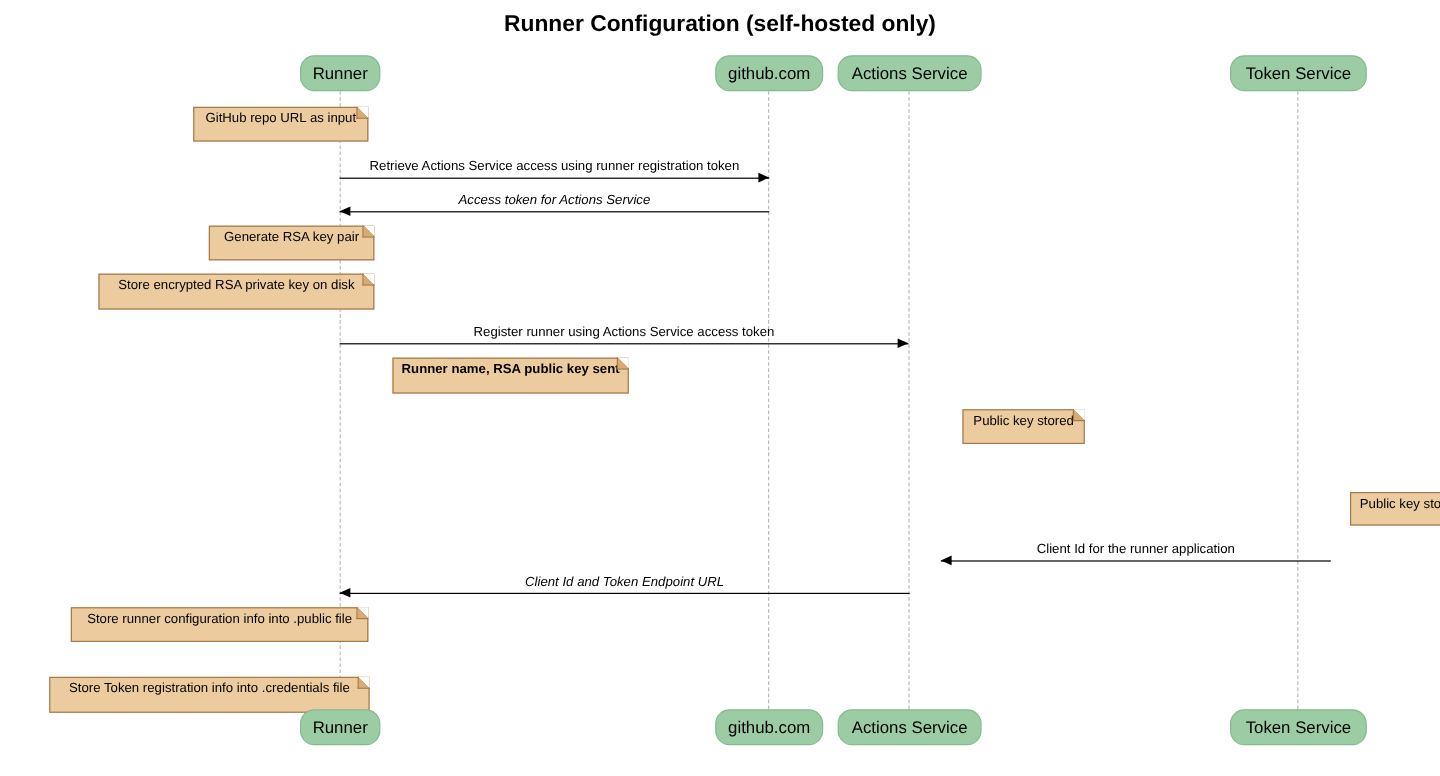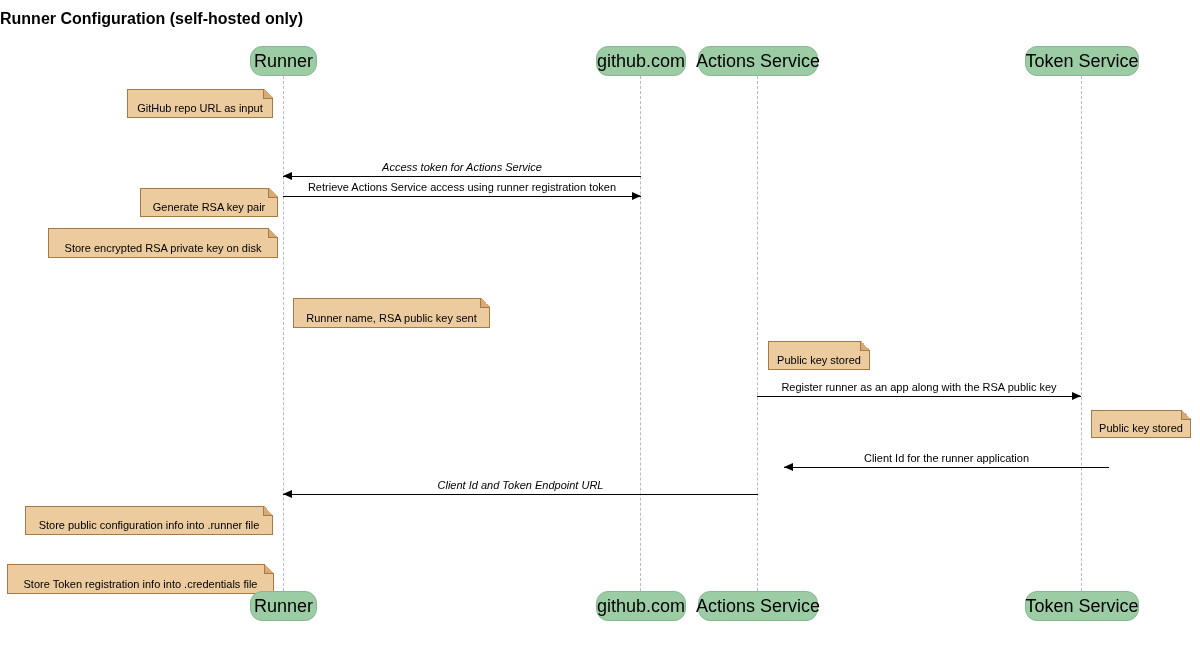"Runner Configuration (self-hosted only)" .diagram-title { font-size: 16px -> 19px; text-align: none -> center }
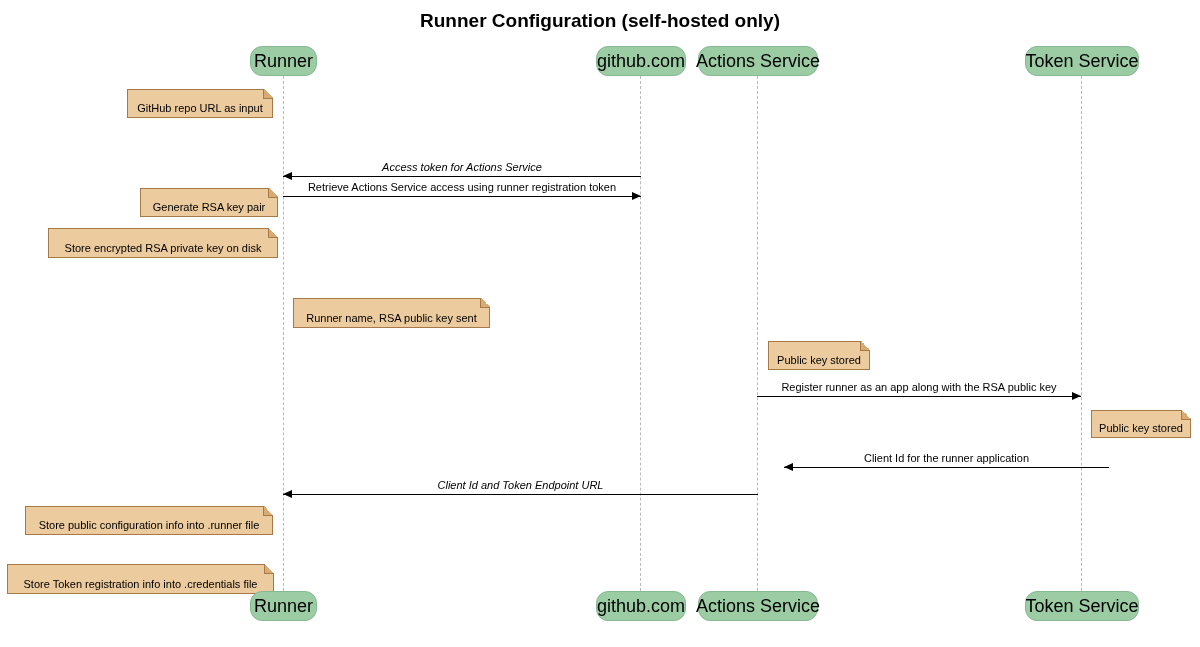"Runner" .participant { font-size: 18px -> 14px }
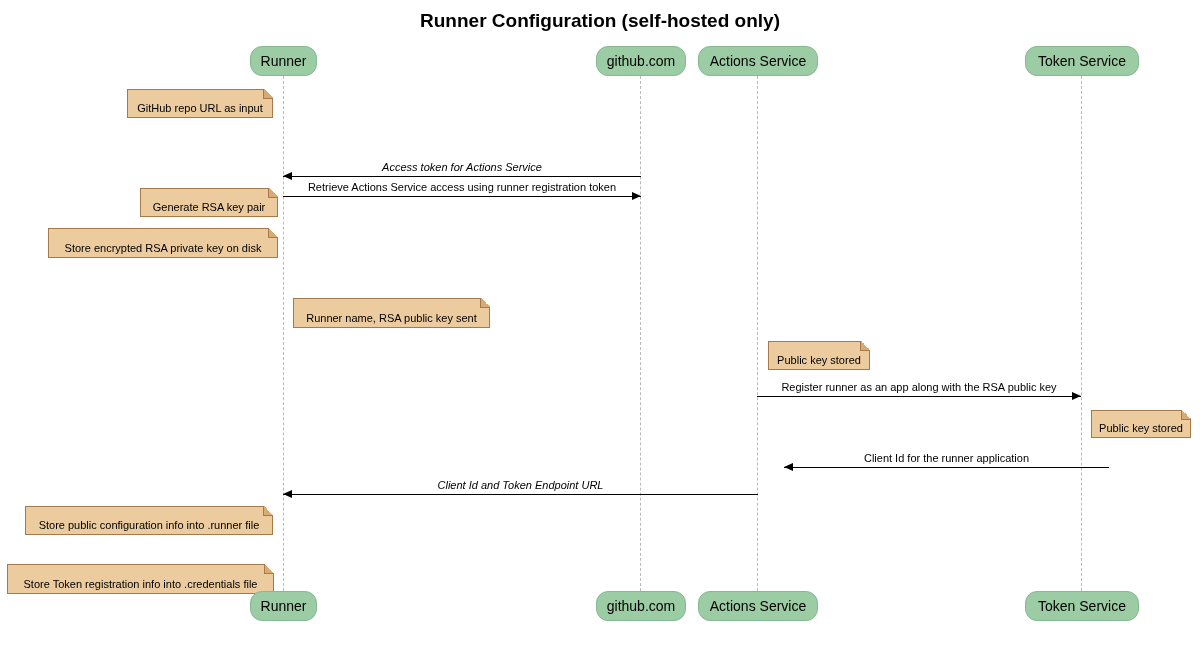"GitHub repo URL as input" .note { align-items: flex-end -> flex-start; margin-left: none -> 34px }
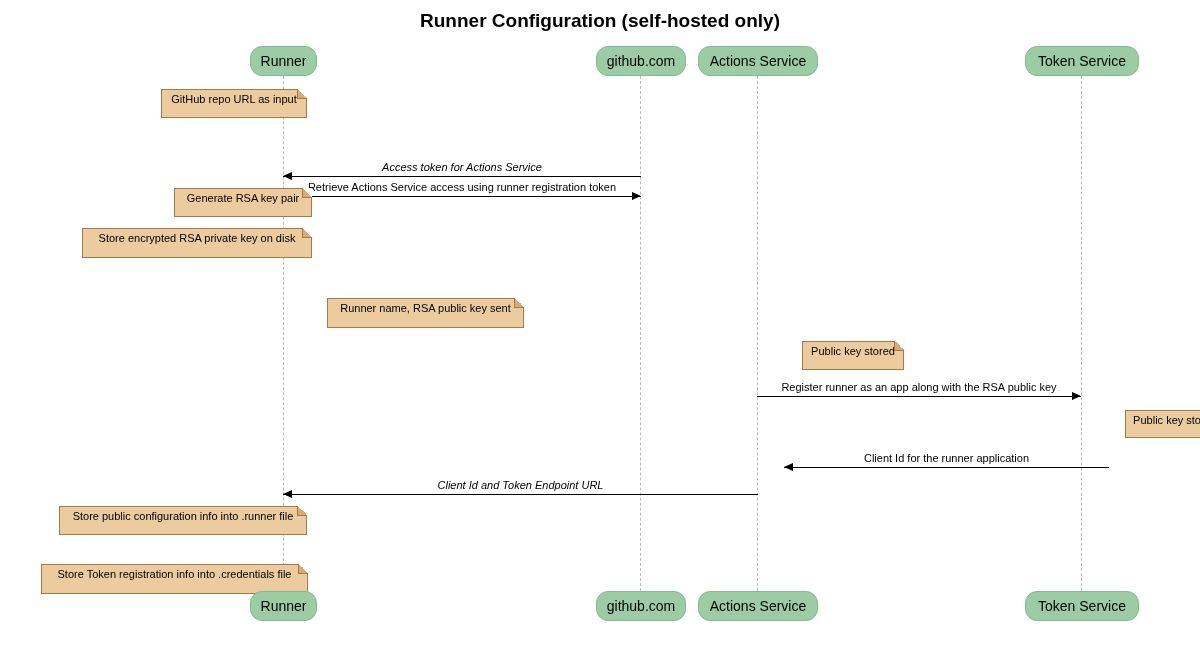"Retrieve Actions Service access using" div.message { margin-top: 48px -> none }
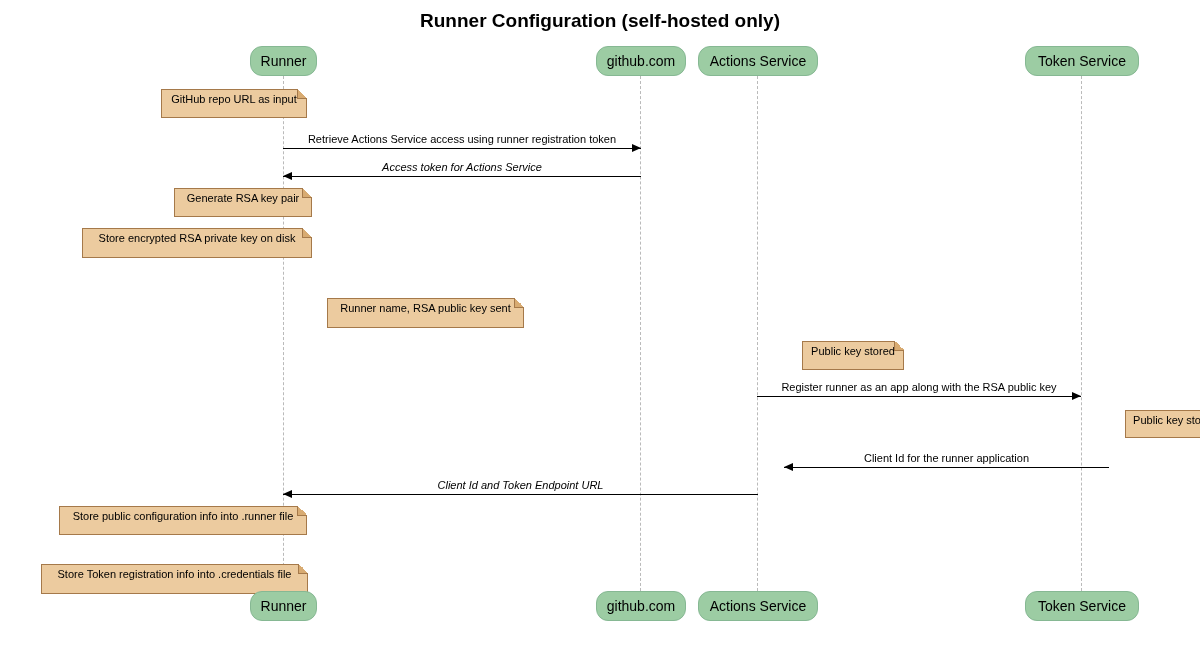"Register runner using Actions Service" div.message { html: none -> <div> <div>Register runner using Actions Service access token</div> <div> <span></span> </div> </div> }
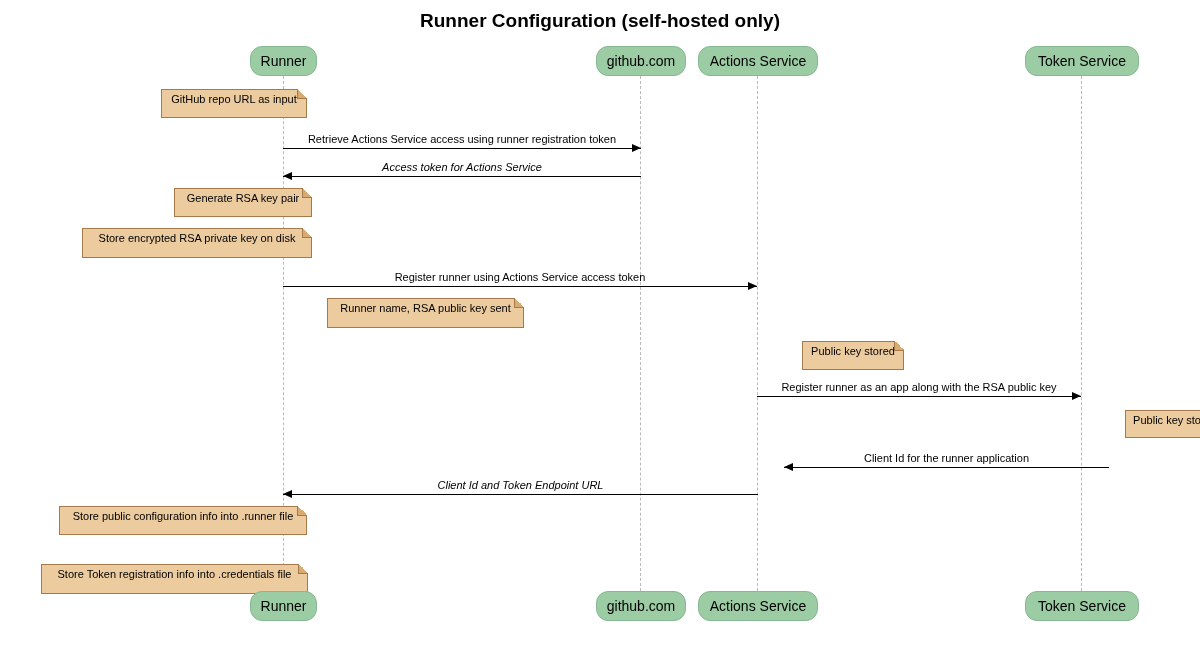"Runner name, RSA public key" div.note { font-weight: none -> bold }
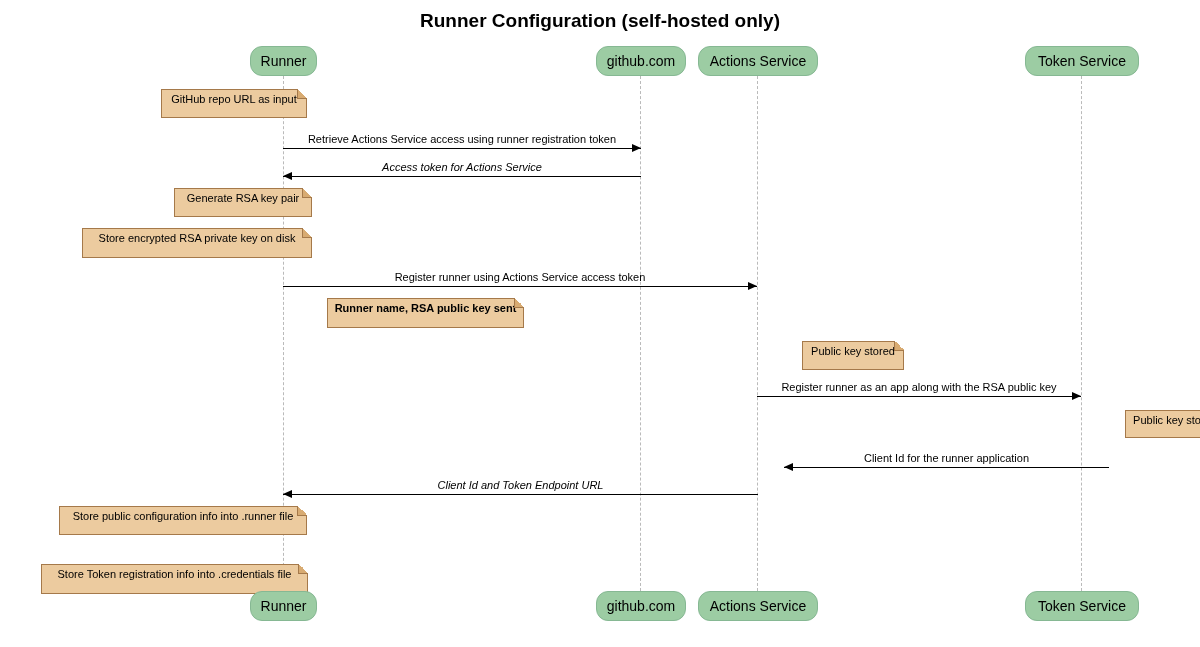"Register runner as an app" div.message { html: <div> <div>Register runner as an app along with the RSA public key</div> <div> <span></span> </div> </div> -> none }
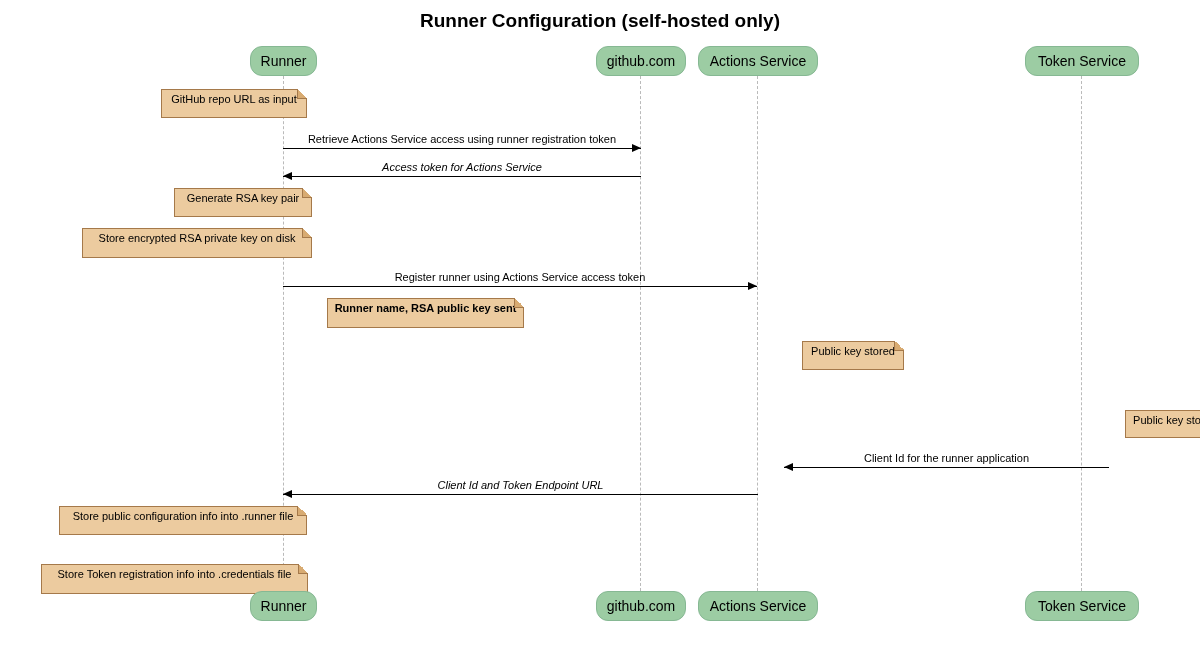"Store public configuration info into" span { text: public configuration info into .runner -> runner configuration info into .public }
